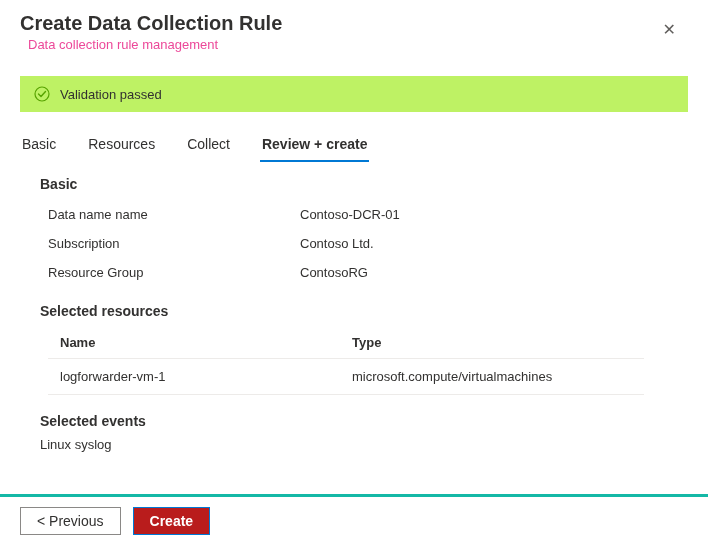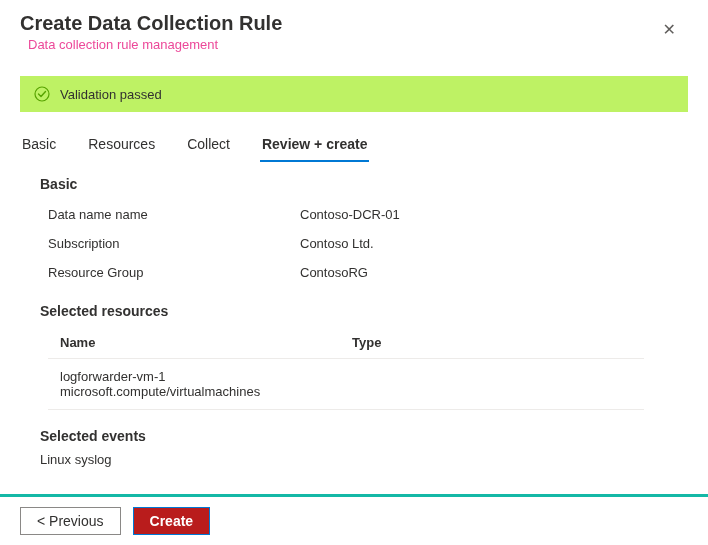"logforwarder-vm-1" .table-row { flex-direction: column -> none }
